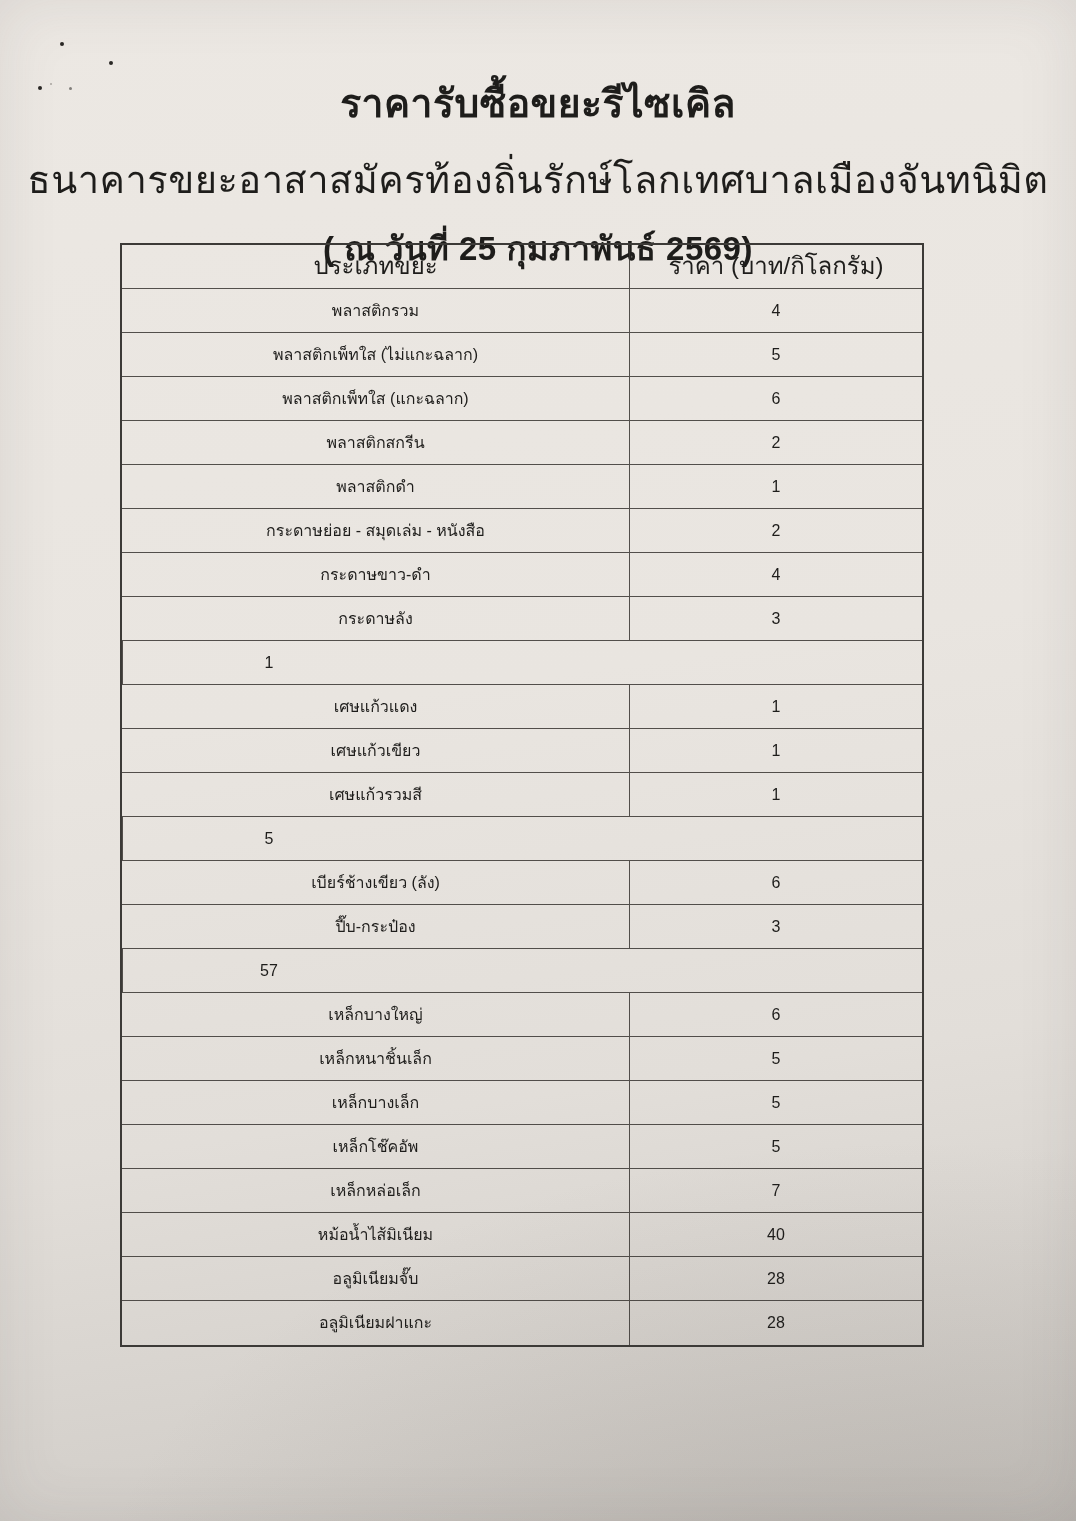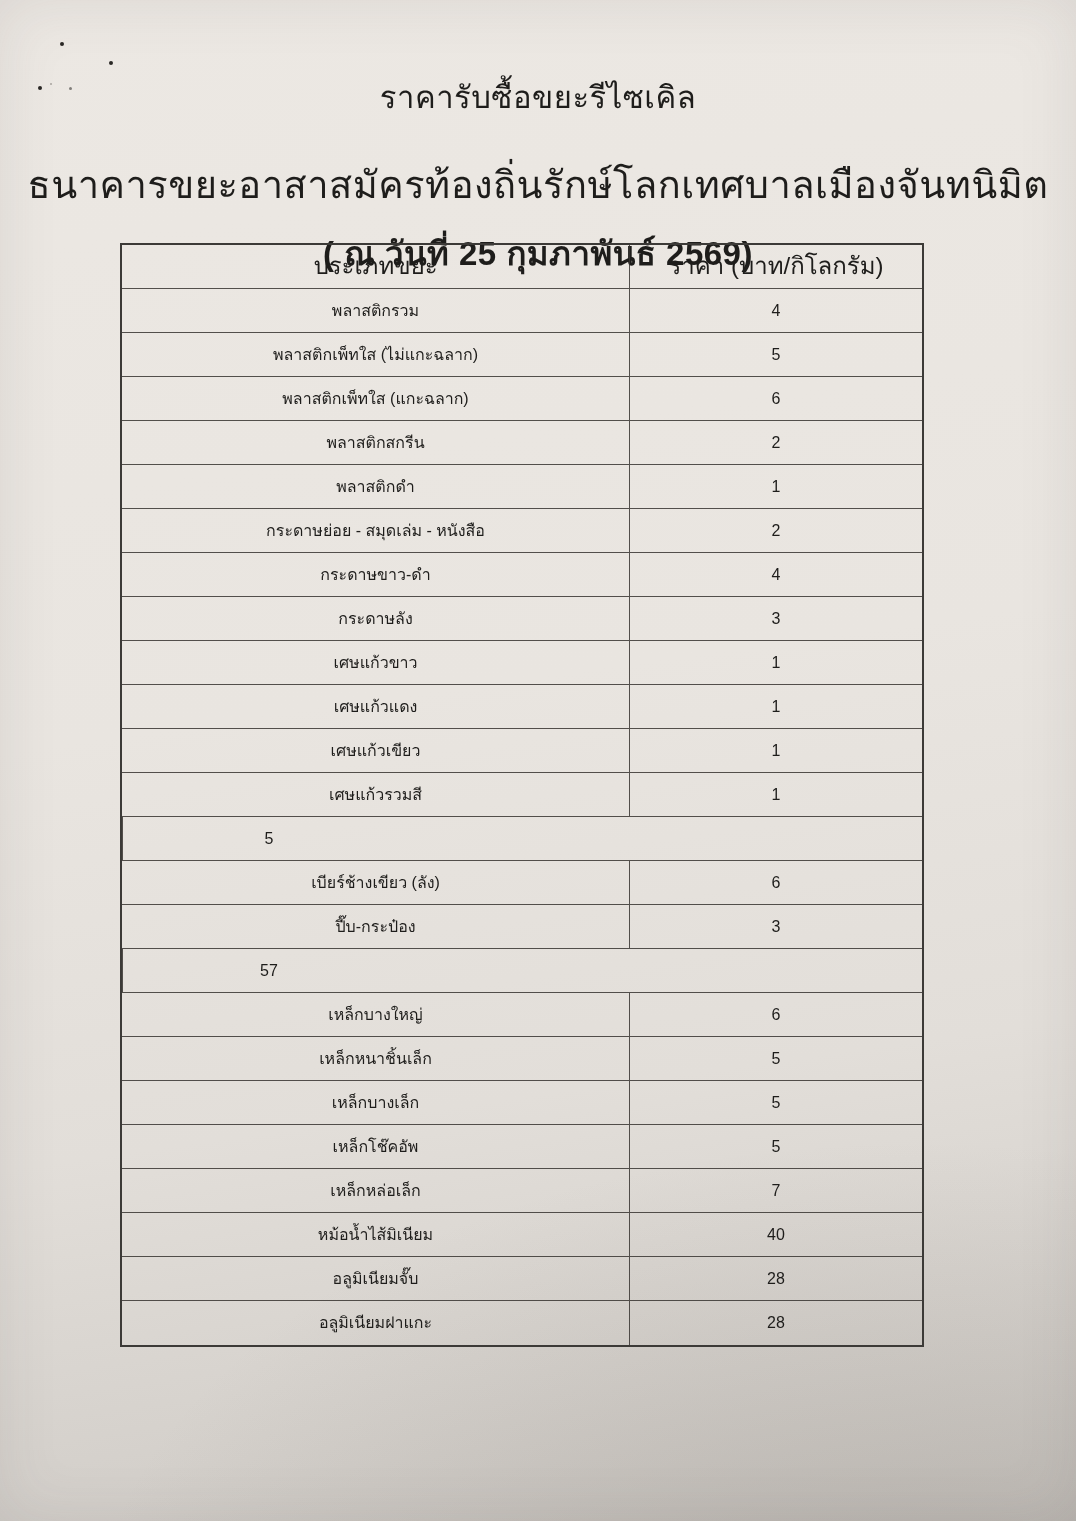"ราคารับซื้อขยะรีไซเคิล" .title-1 { font-size: 31px -> 39px; font-weight: 400 -> 700; margin-bottom: 32px -> 15px }
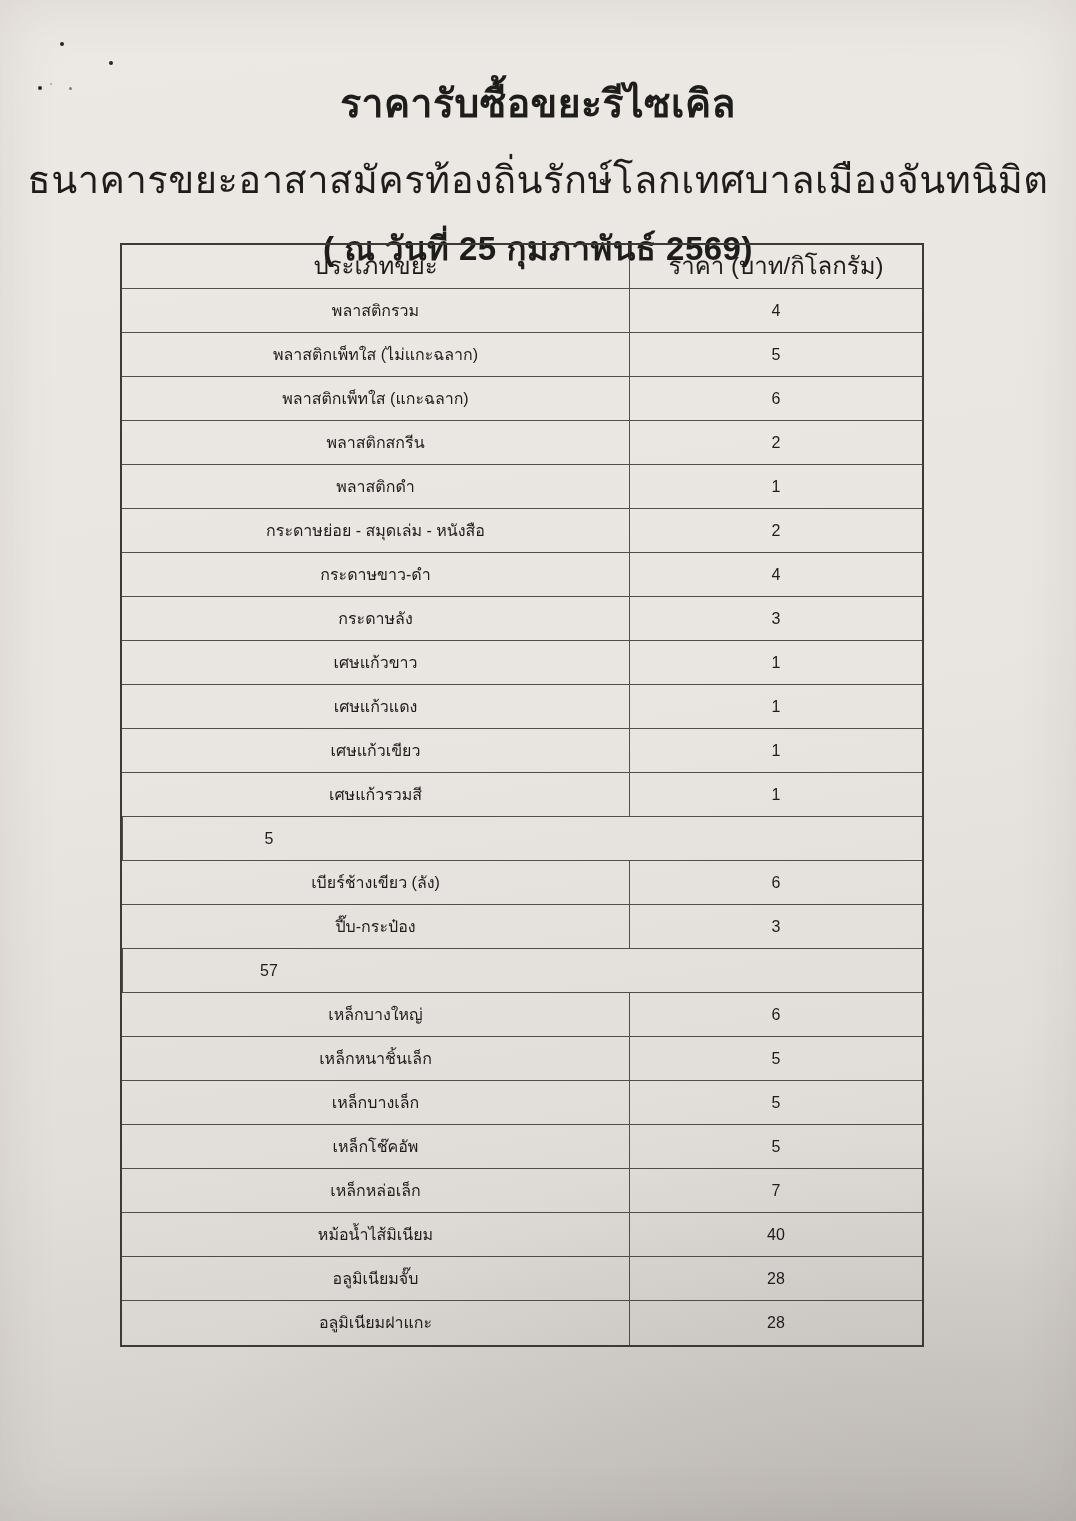"เศษแก้วขาว" div.td { html: <div>เศษแก้วขาว</div> -> none }
